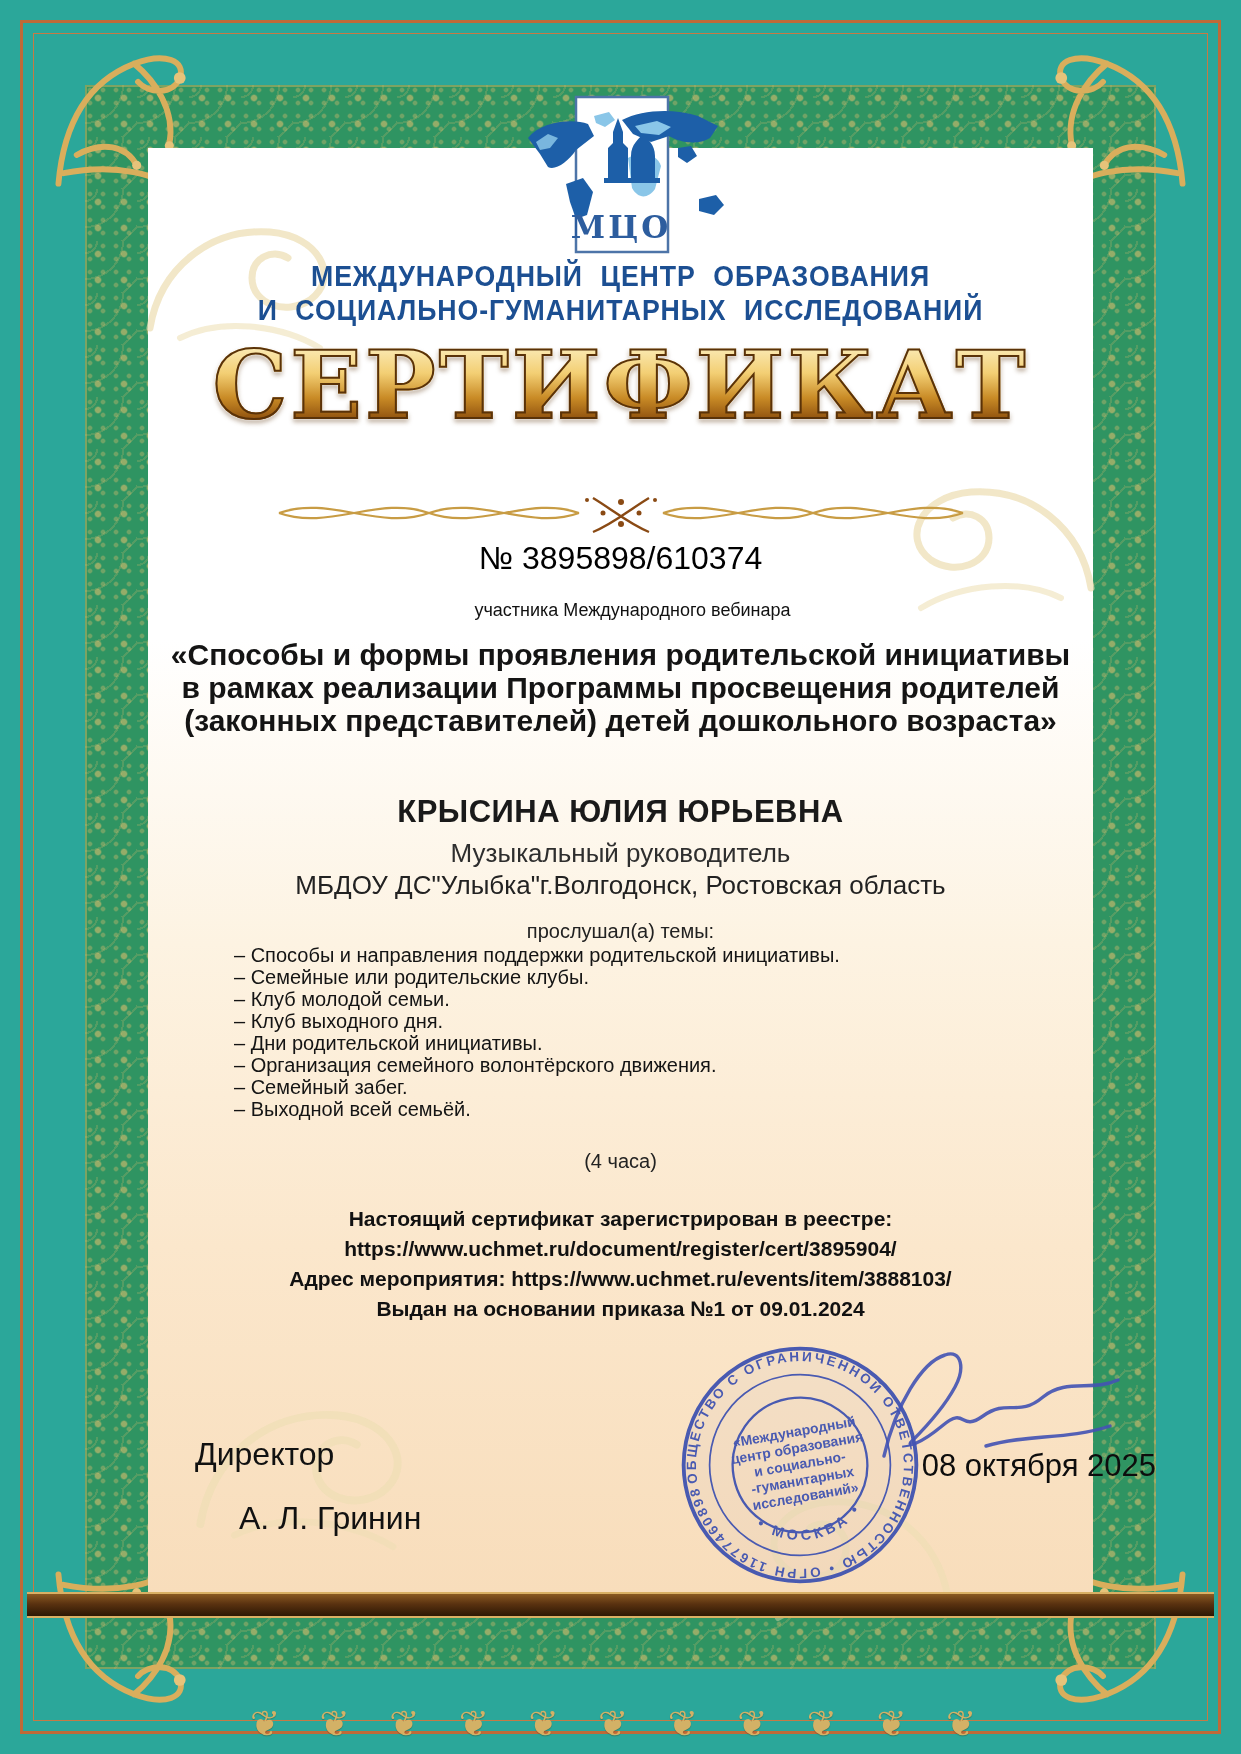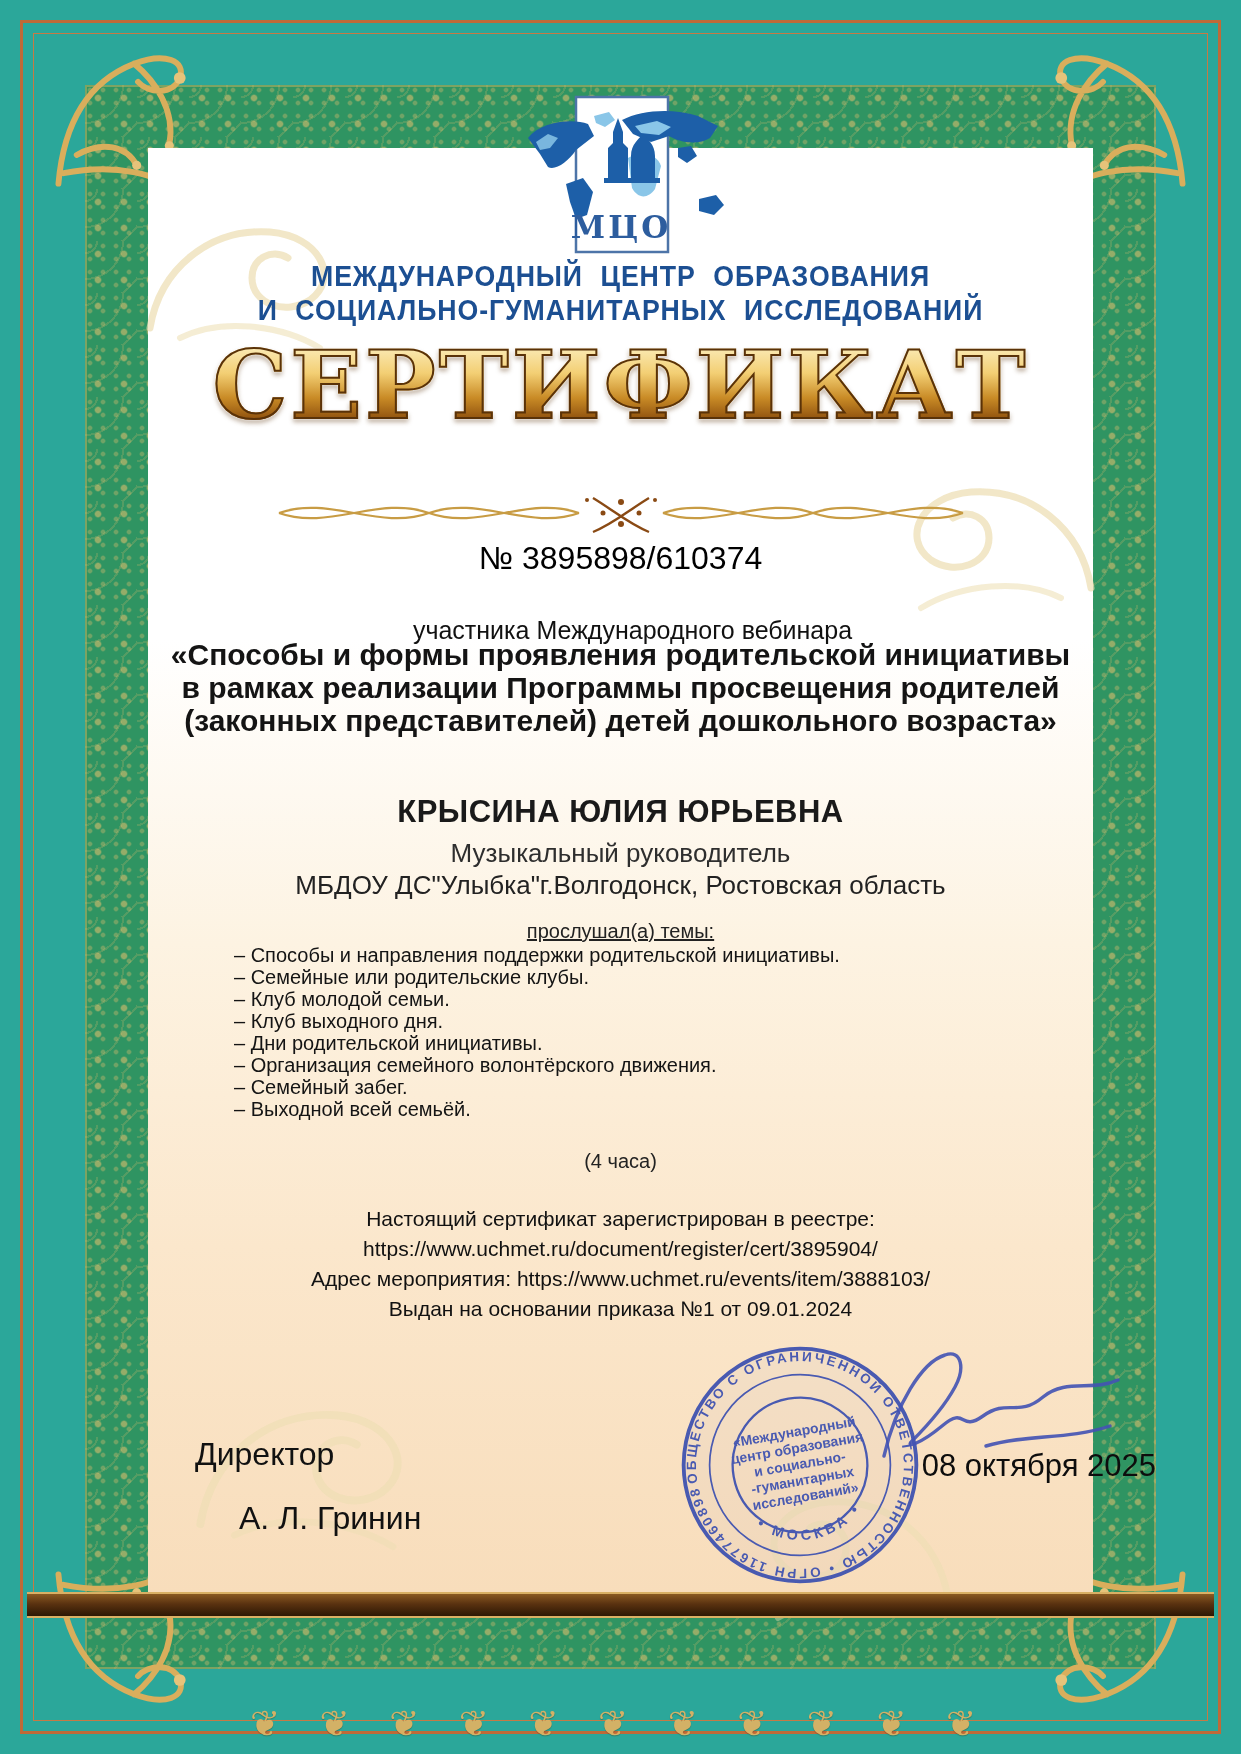"участника Международного вебинара" .subtitle { font-size: 25px -> 18px; top: 468px -> 452px }
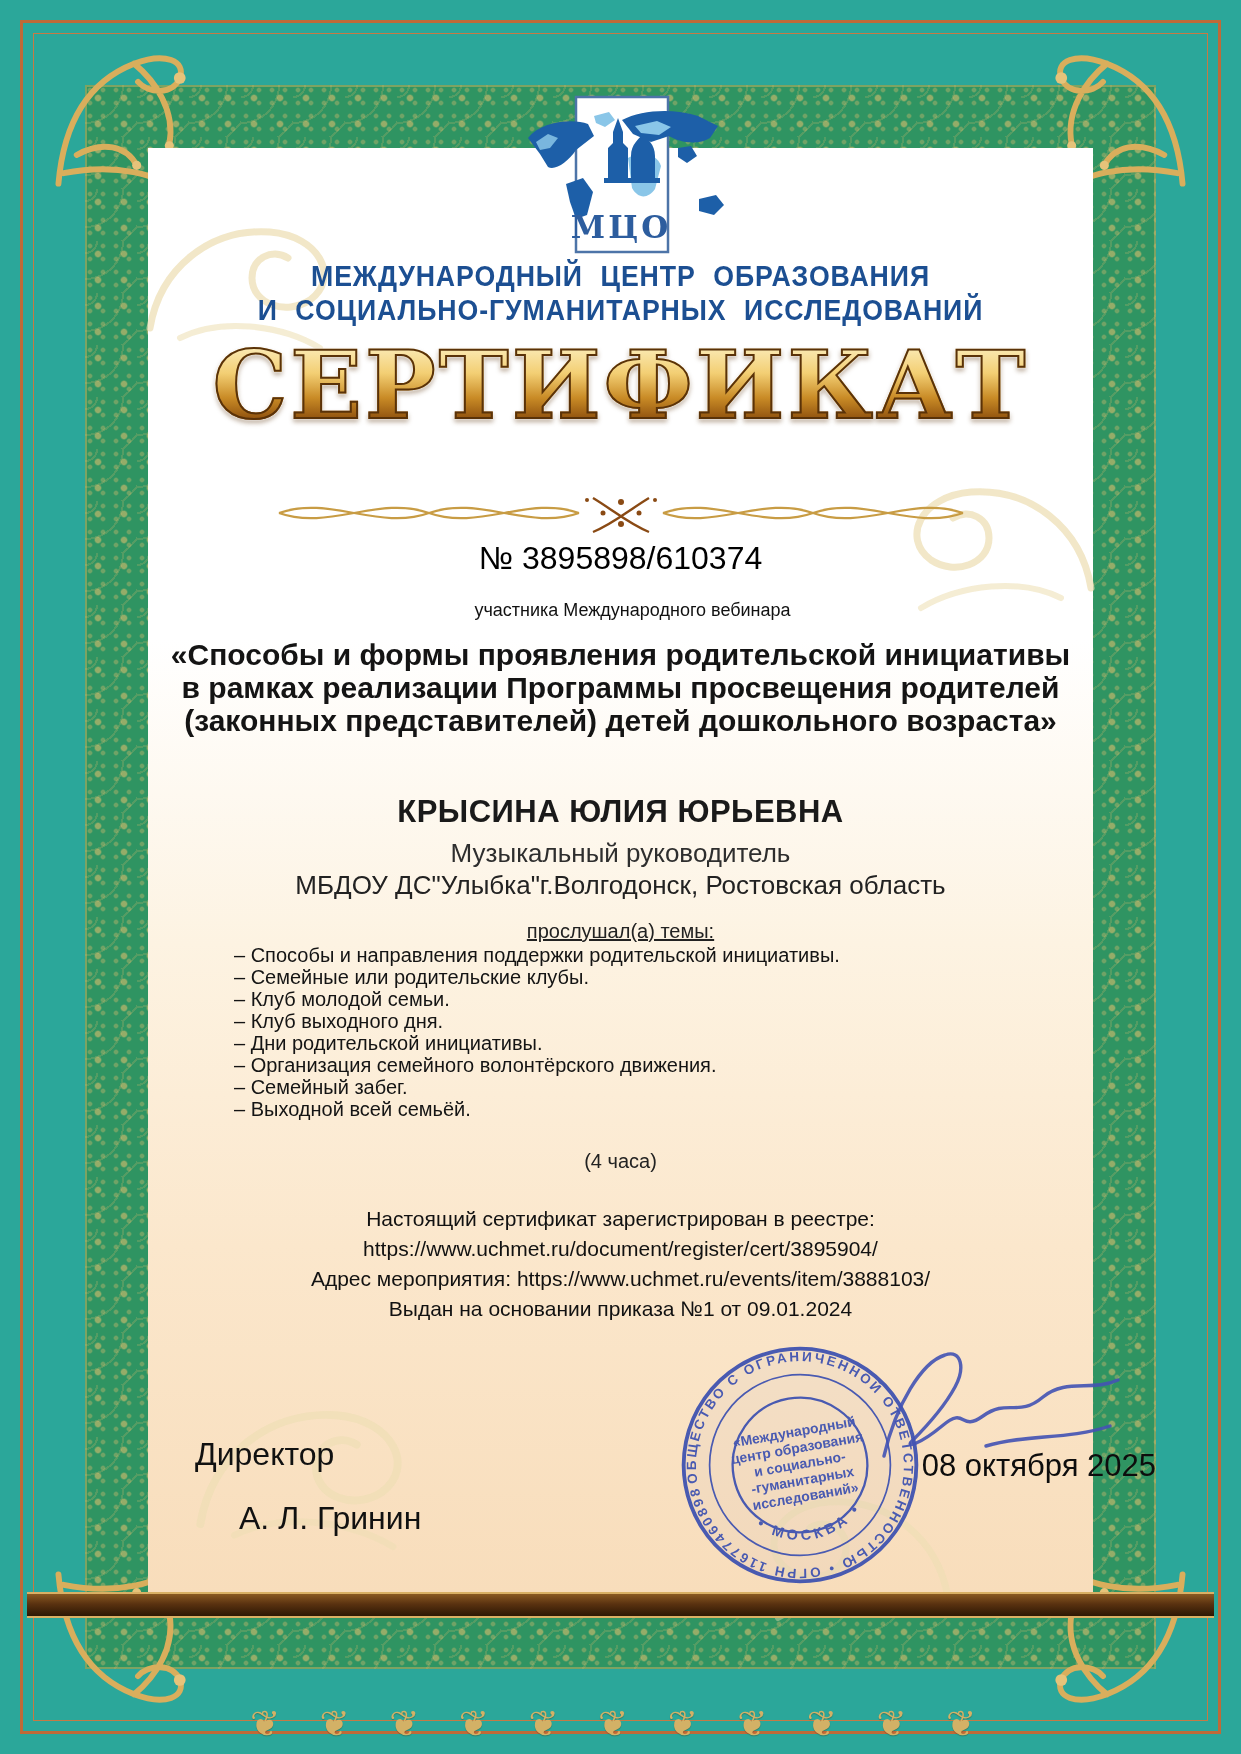"прослушал(а) темы:" .topics-label { text-decoration: underline -> none }
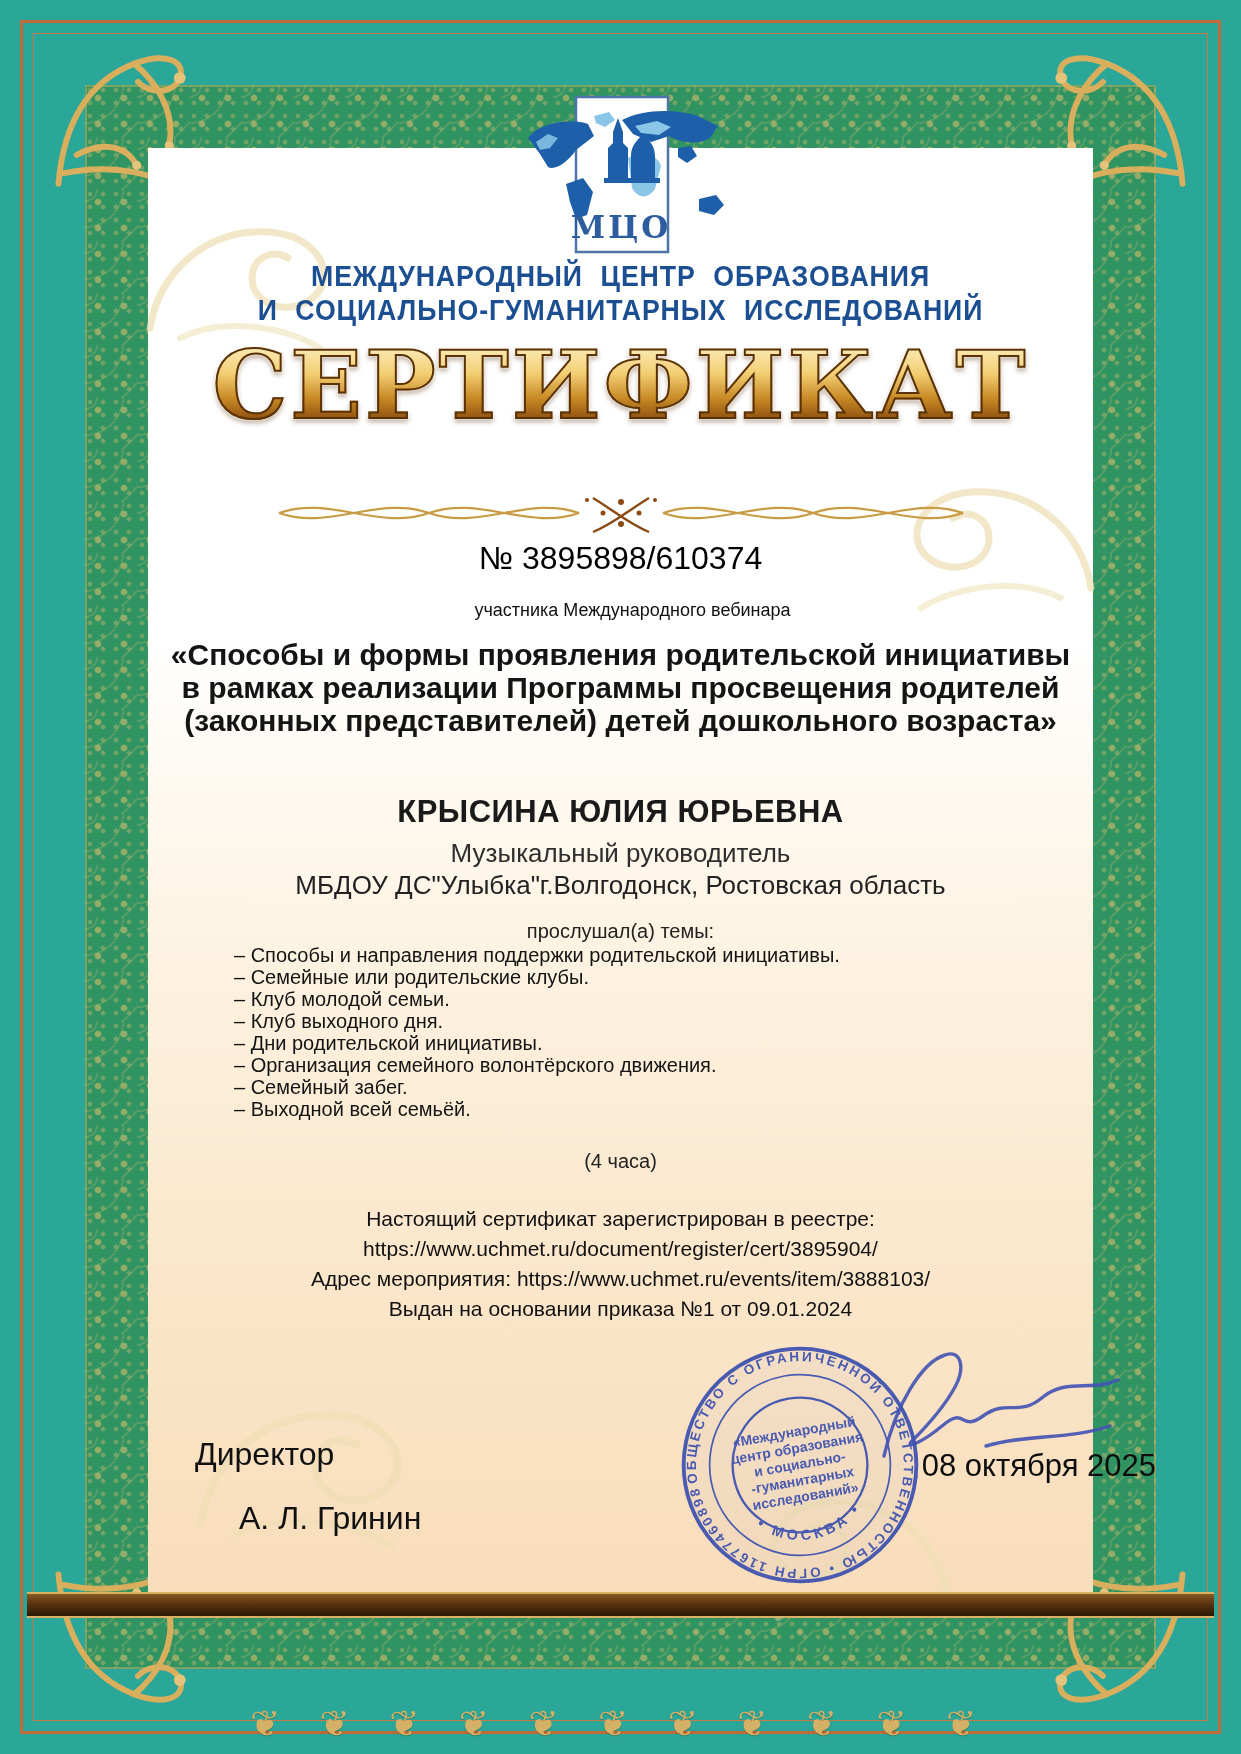"Настоящий сертификат зарегистрирован в" .registry { font-weight: none -> bold }
